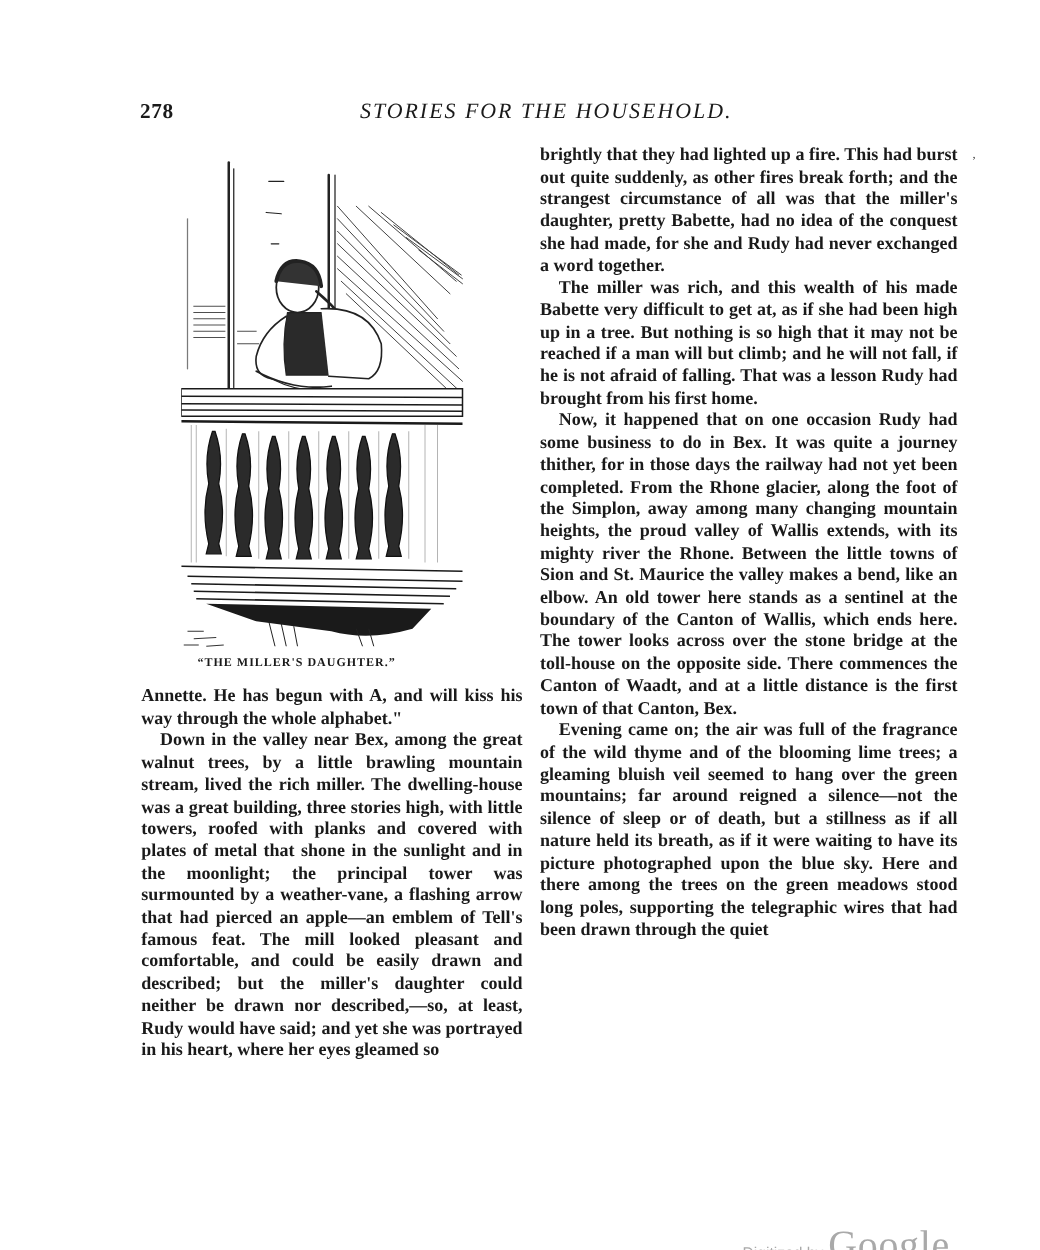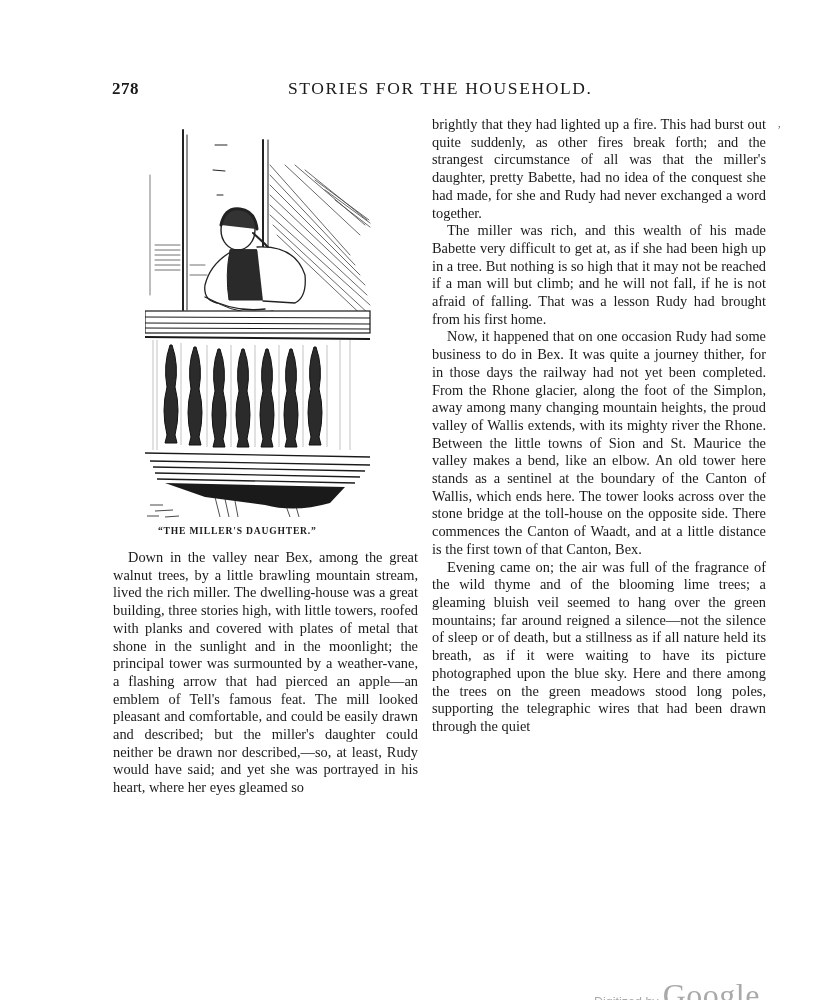"STORIES FOR THE HOUSEHOLD." .running-head { font-style: none -> italic }
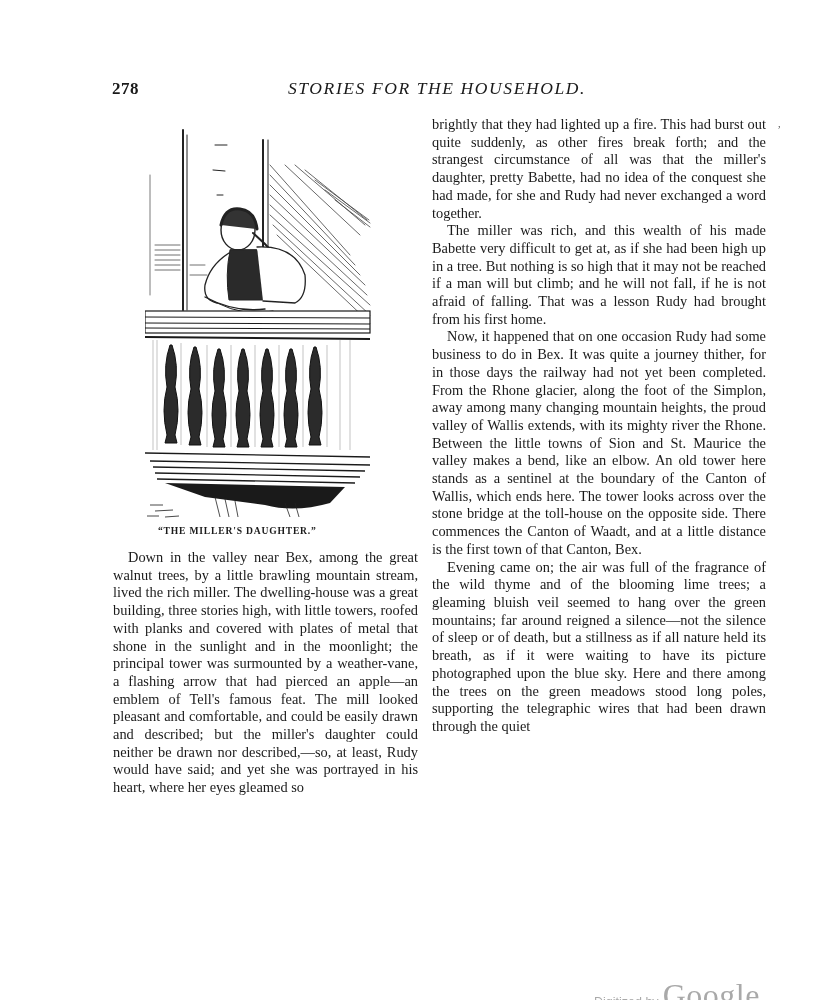"brightly that they had lighted" .col p { font-weight: none -> bold }
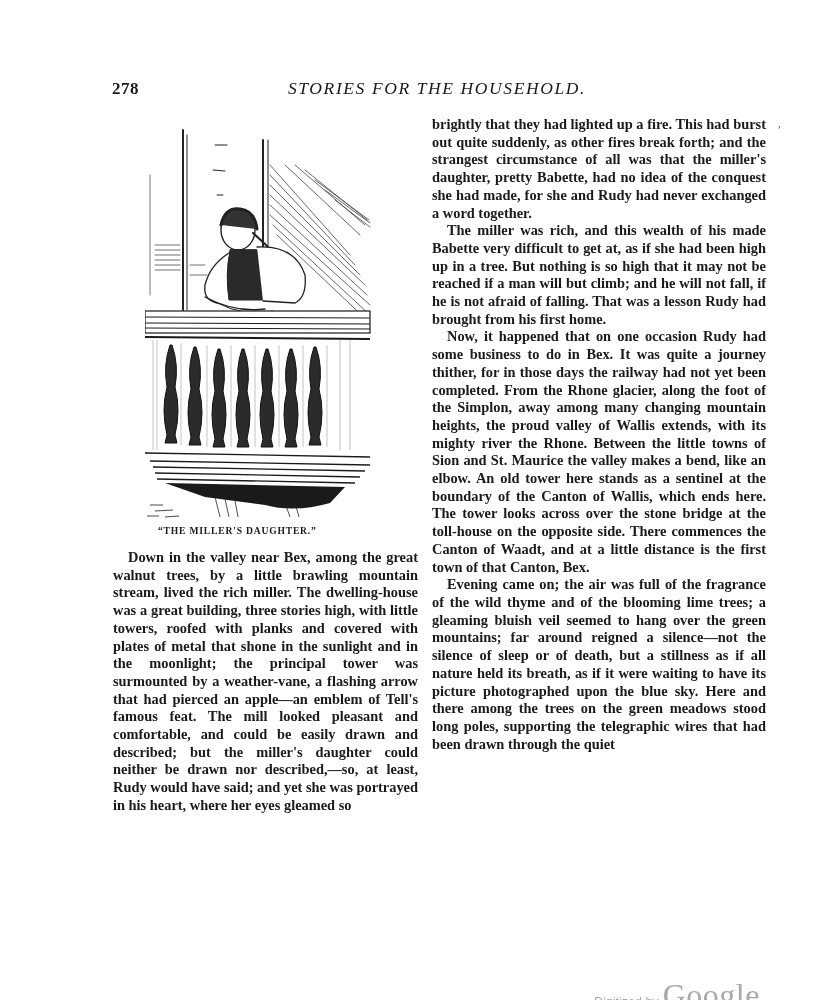"Annette. He has begun with" p.first { html: none -> <p>Annette. He has begun with A, and will kiss his way through the whole alphabet."</p> }
